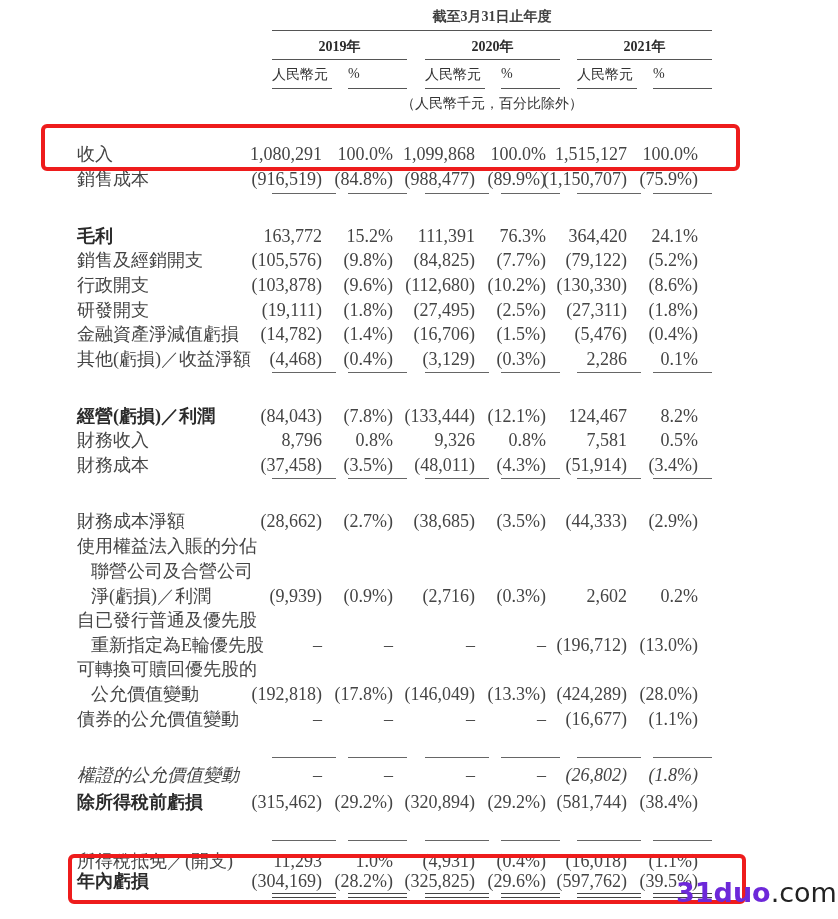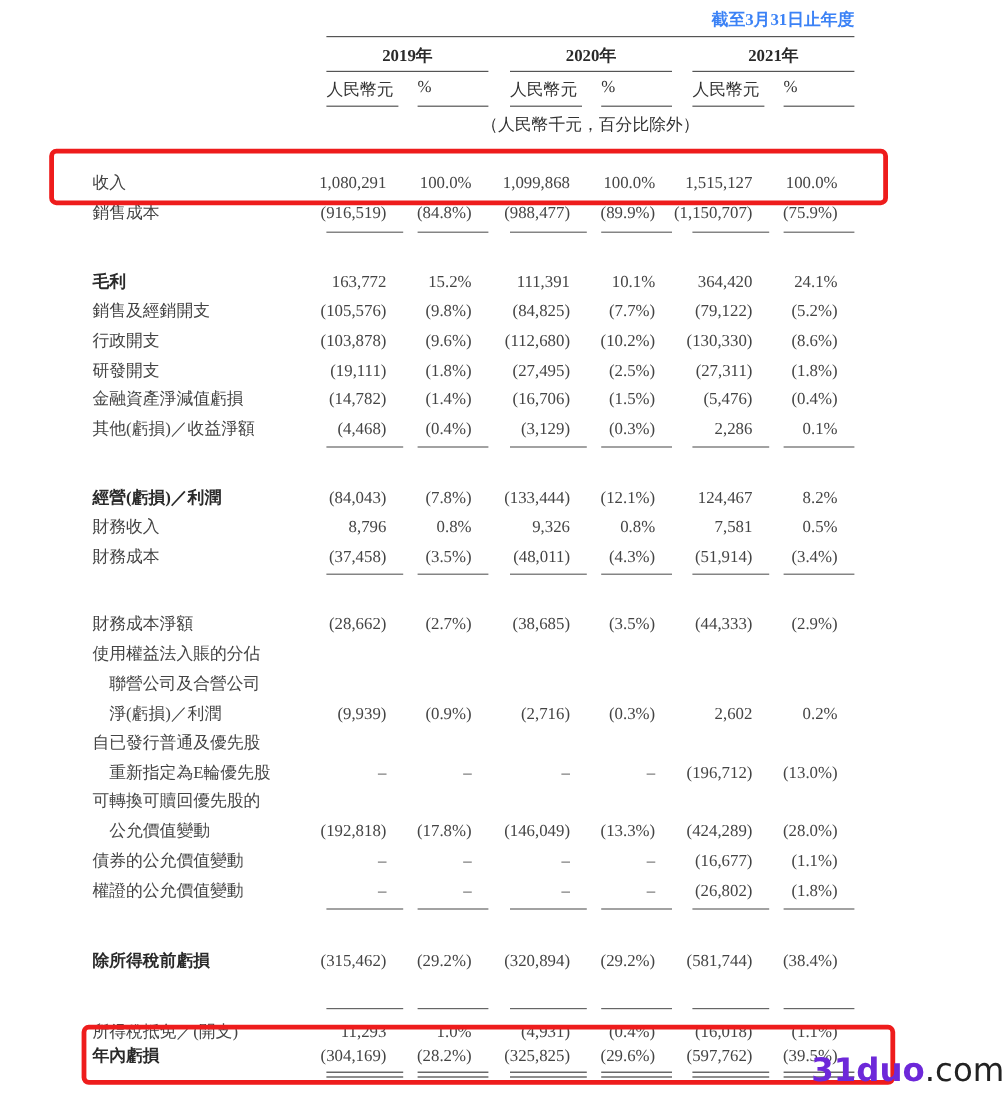"截至3月31日止年度" .hdr-title { color: #3b82f6 -> #404040; text-align: right -> center }
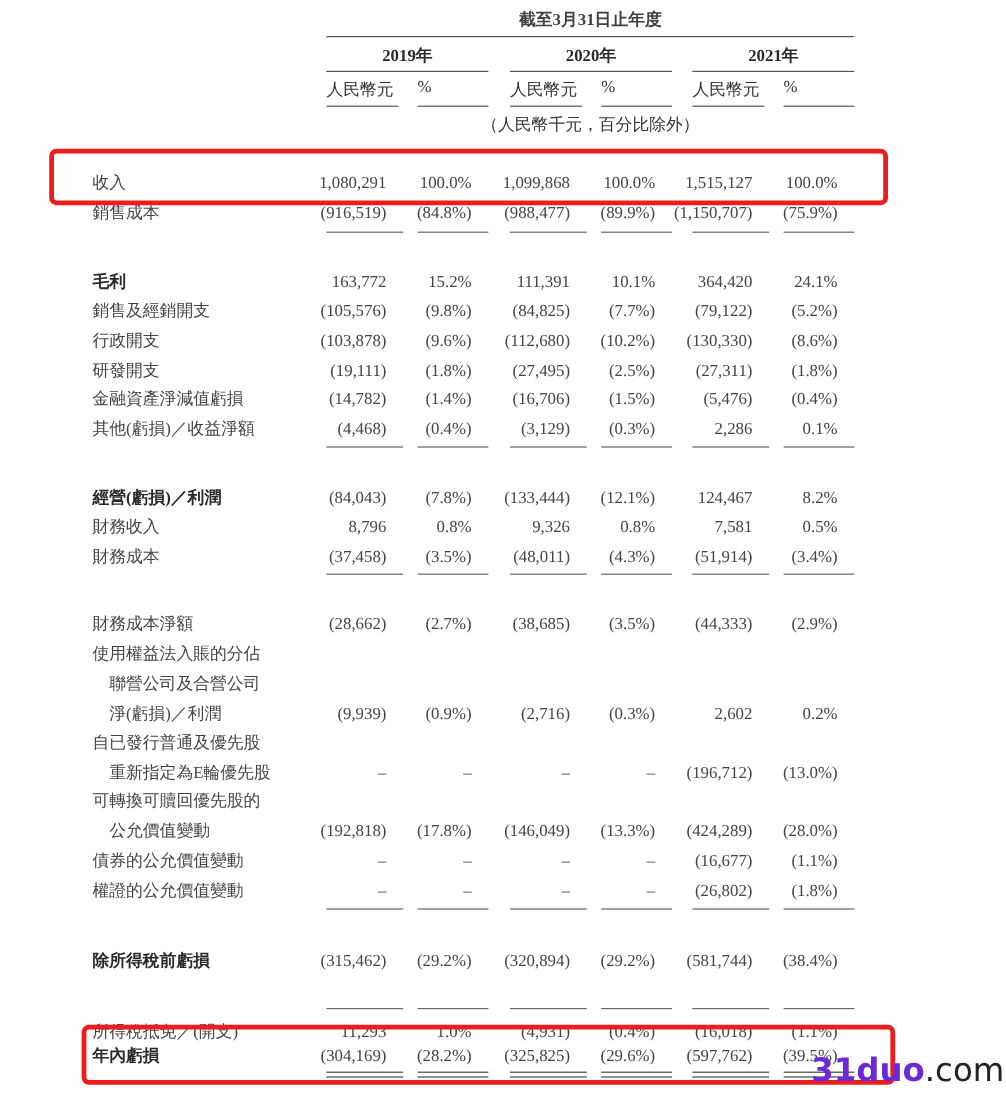"收入" .row { font-size: 14px -> 18px }
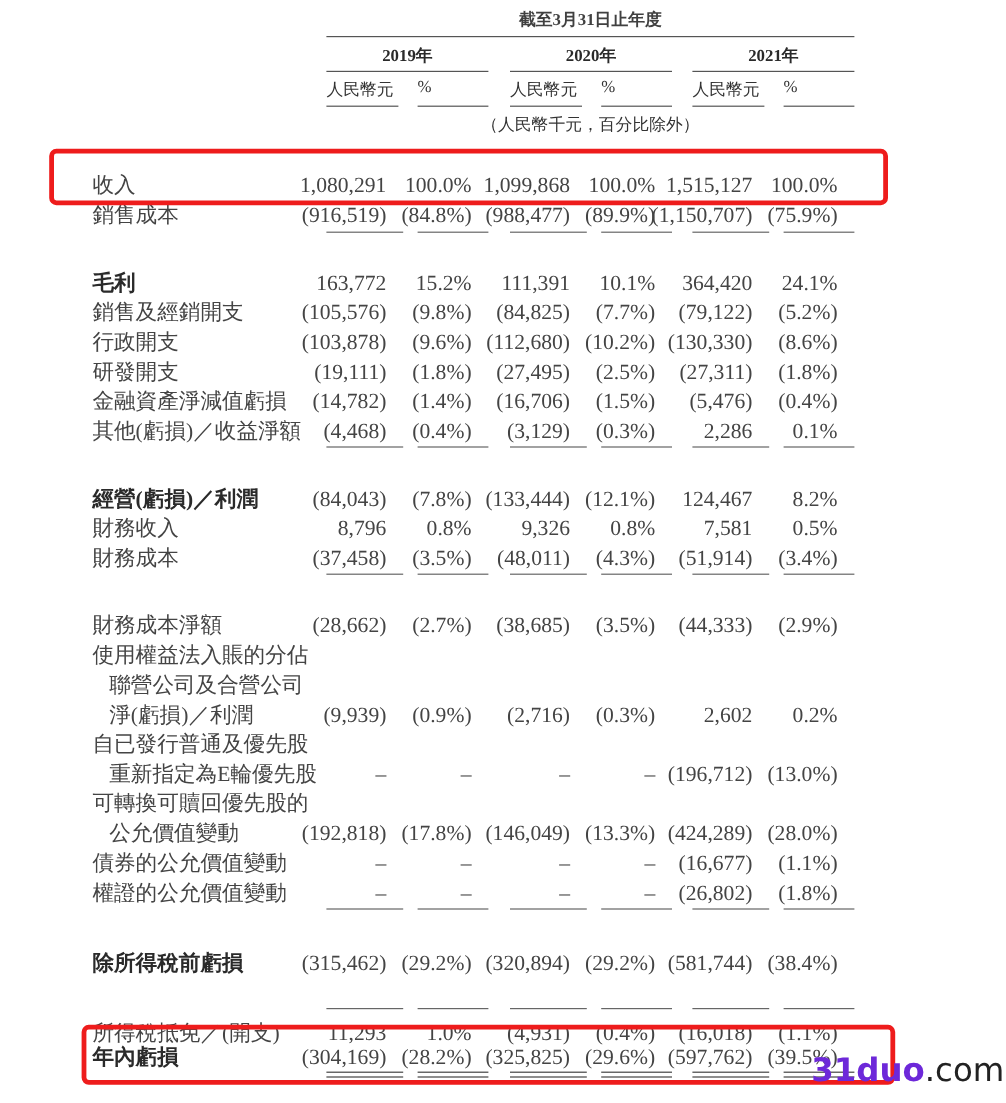"10.1%" span.cell { text: 10.1% -> 76.3% }
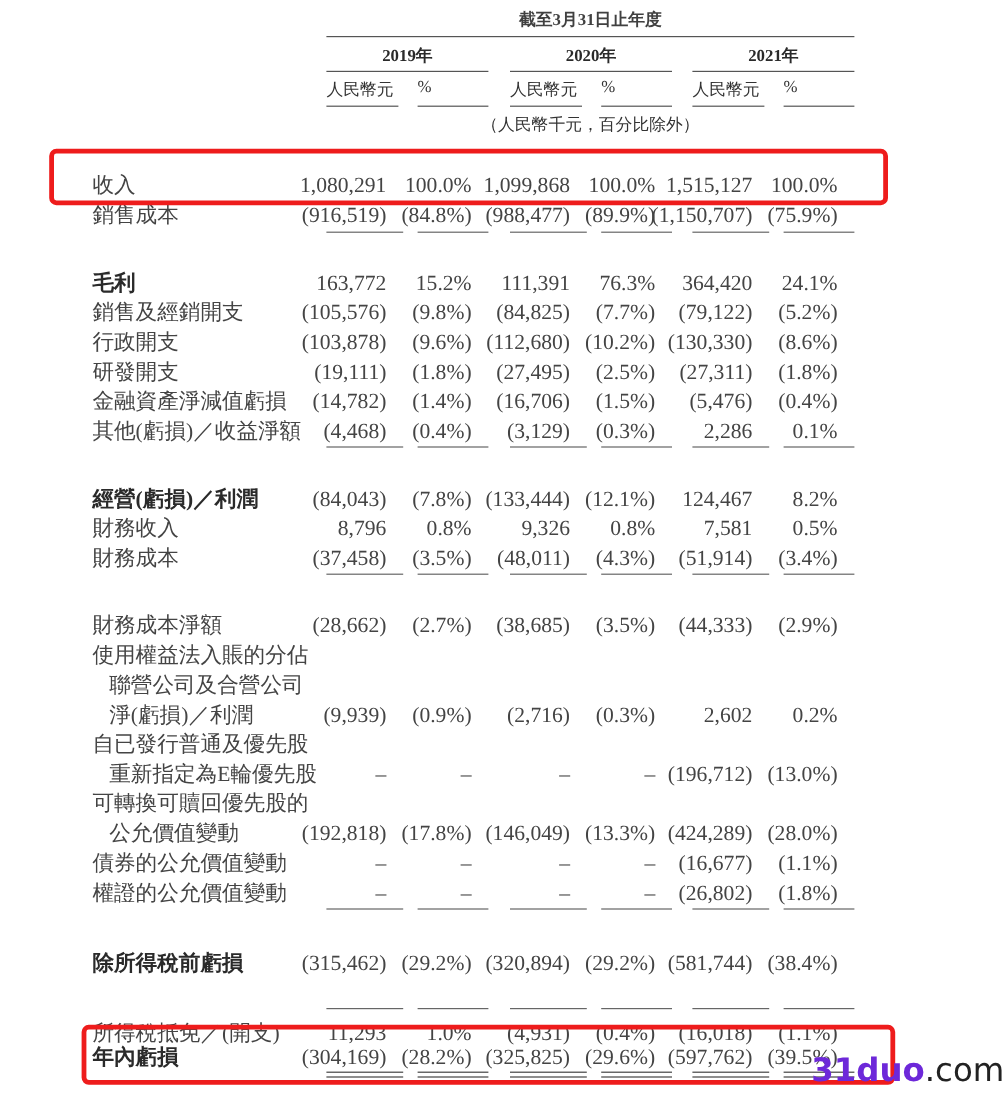"權證的公允價值變動" div.row { font-style: none -> italic; top: 733px -> 764px }
